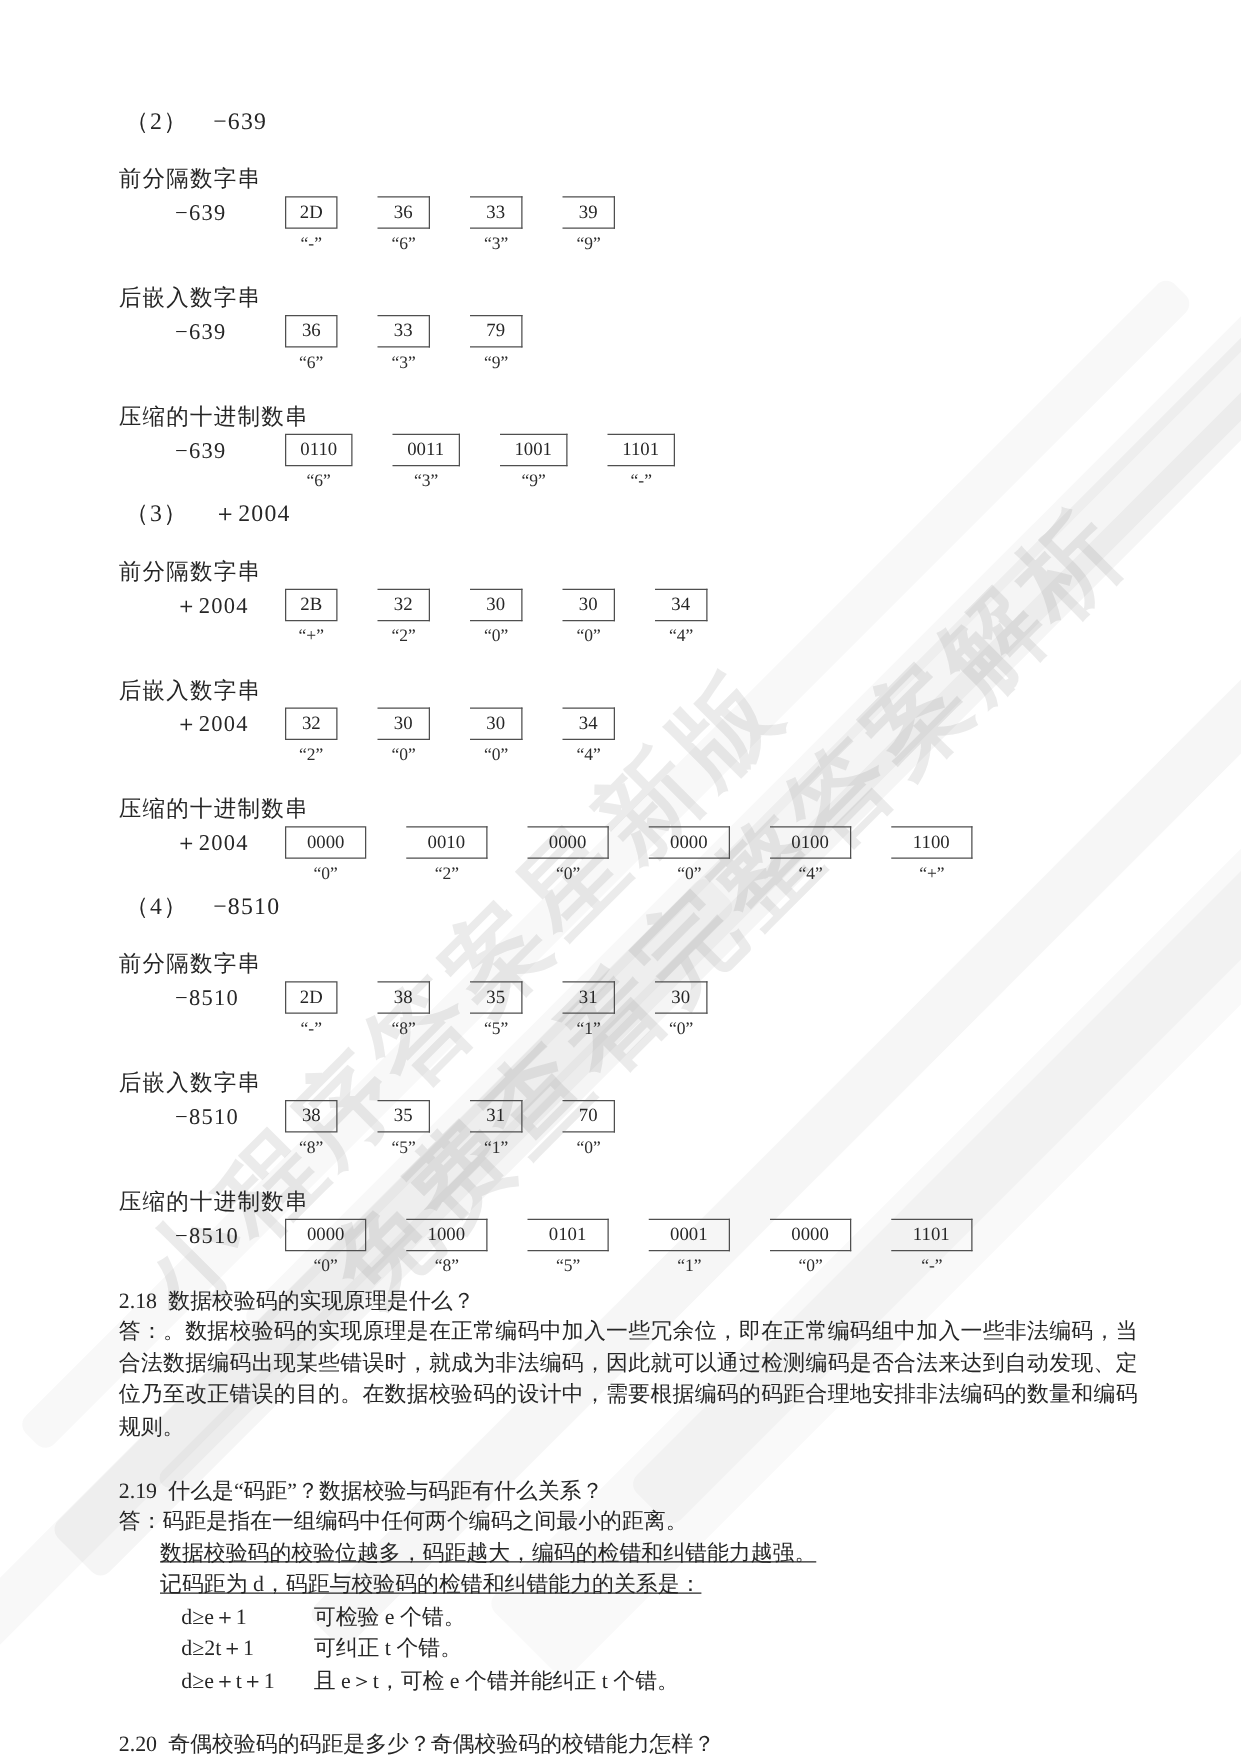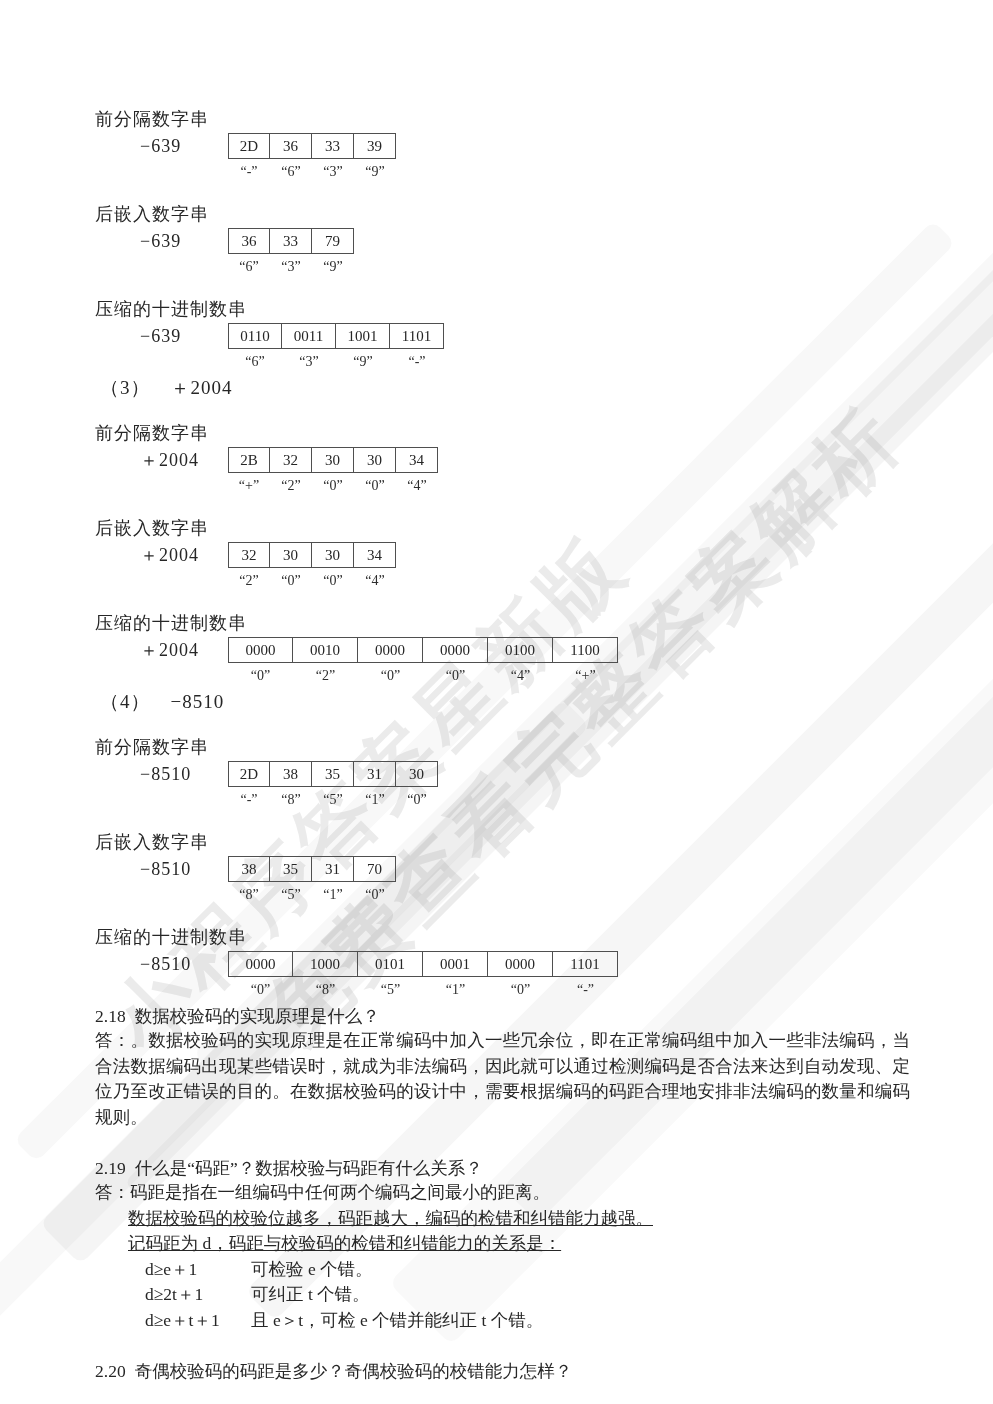"（2） −639" div.sec-heading { html: none -> <div>（2） −639</div> }
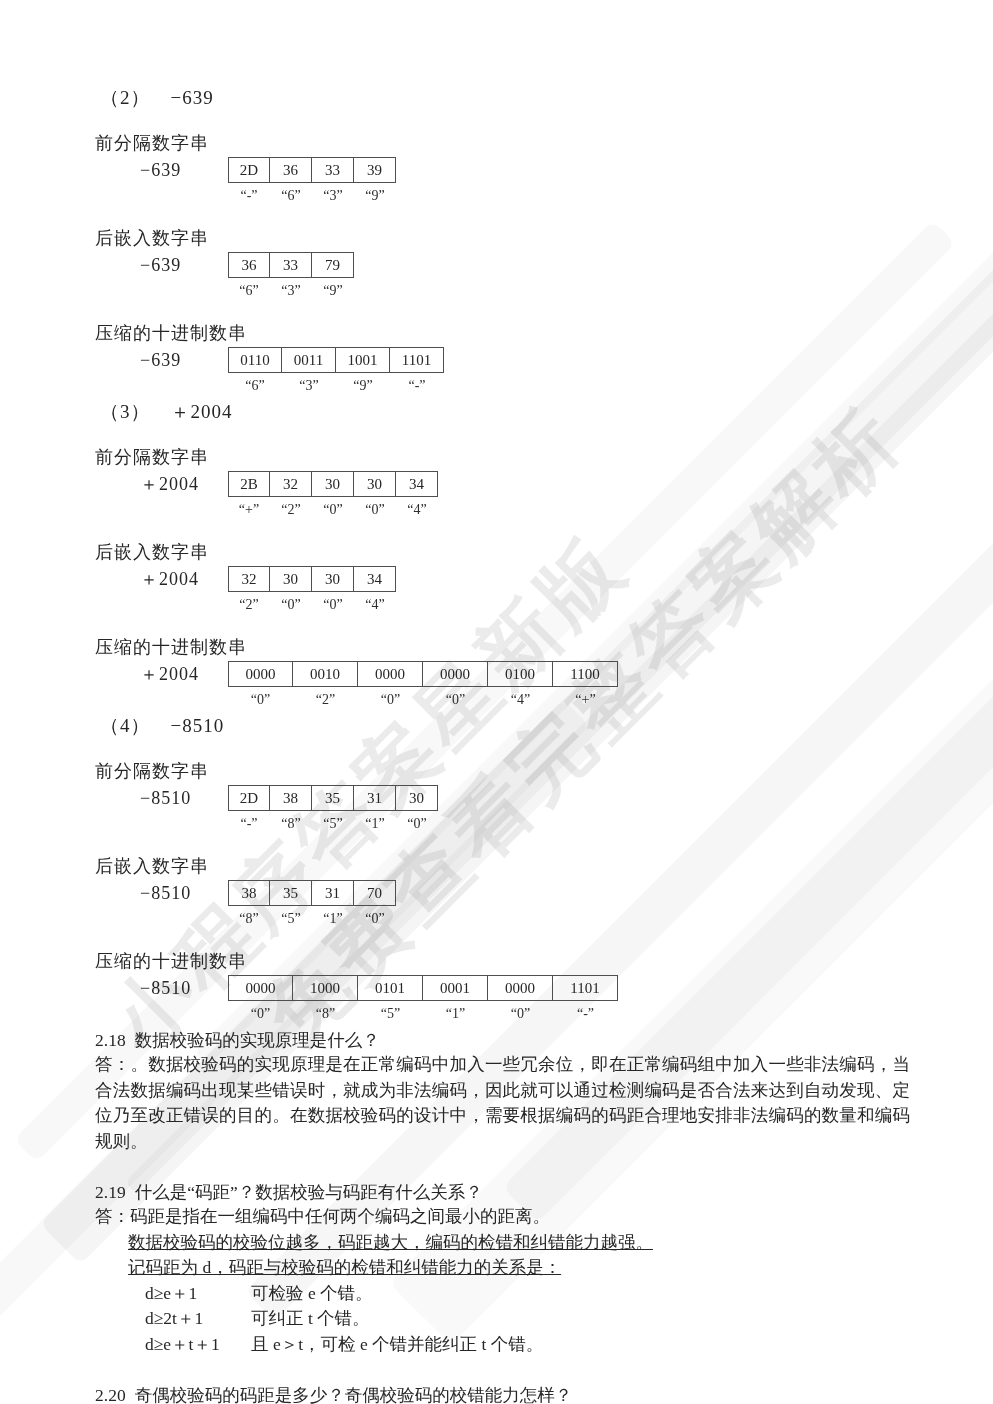"2D" .cells { gap: none -> 32px }
